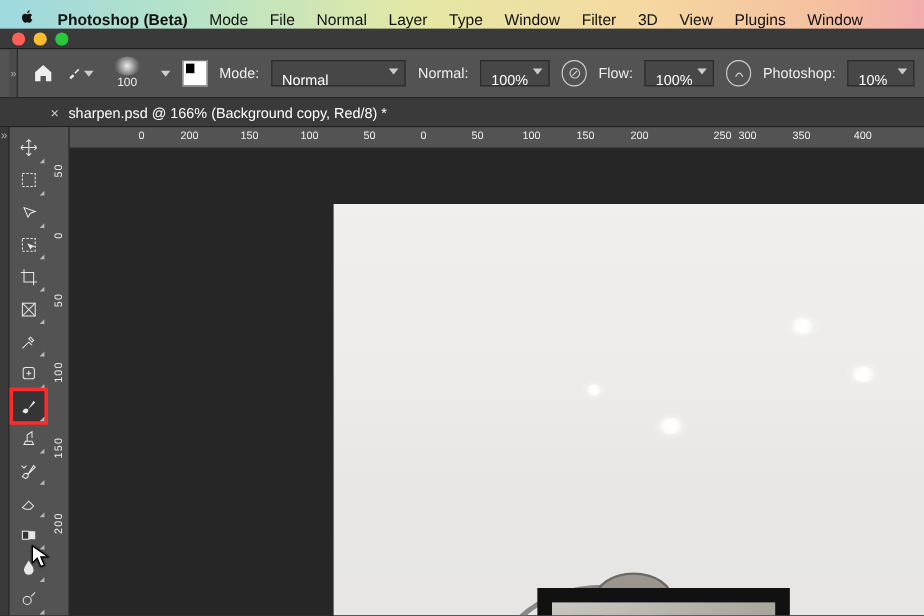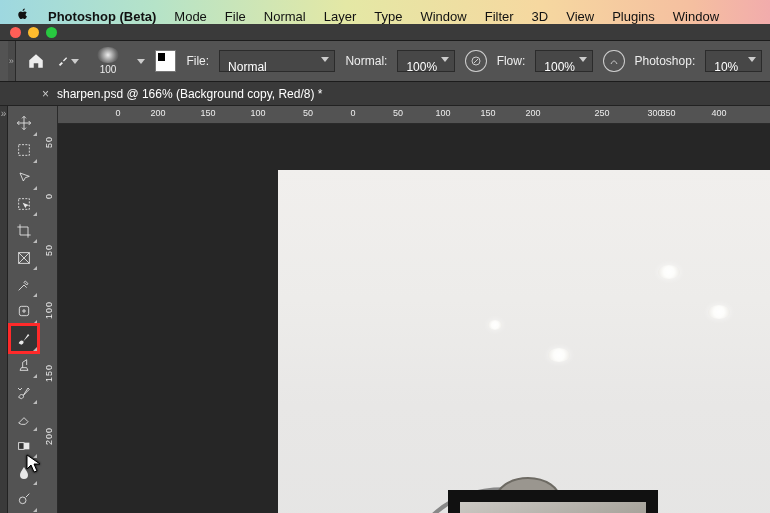"File:" span.field-label { text: File -> Mode }
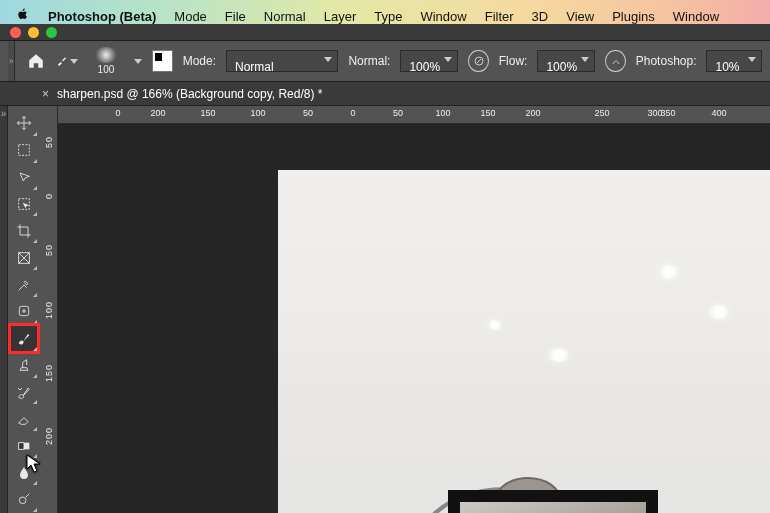"300" span.tick { left: 597px -> 565px }
